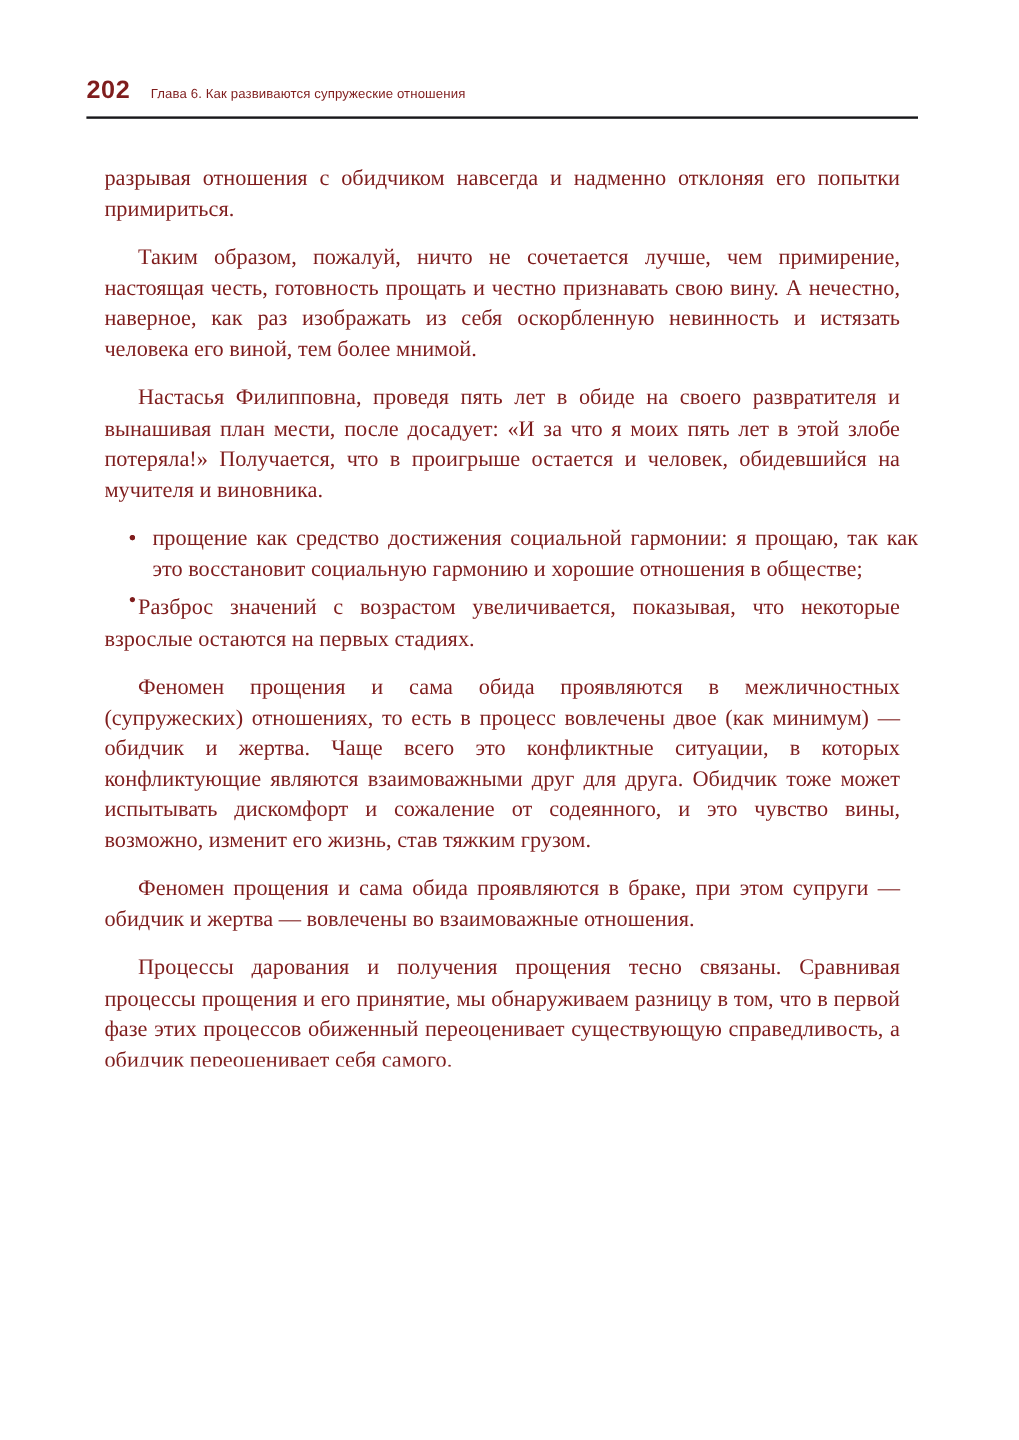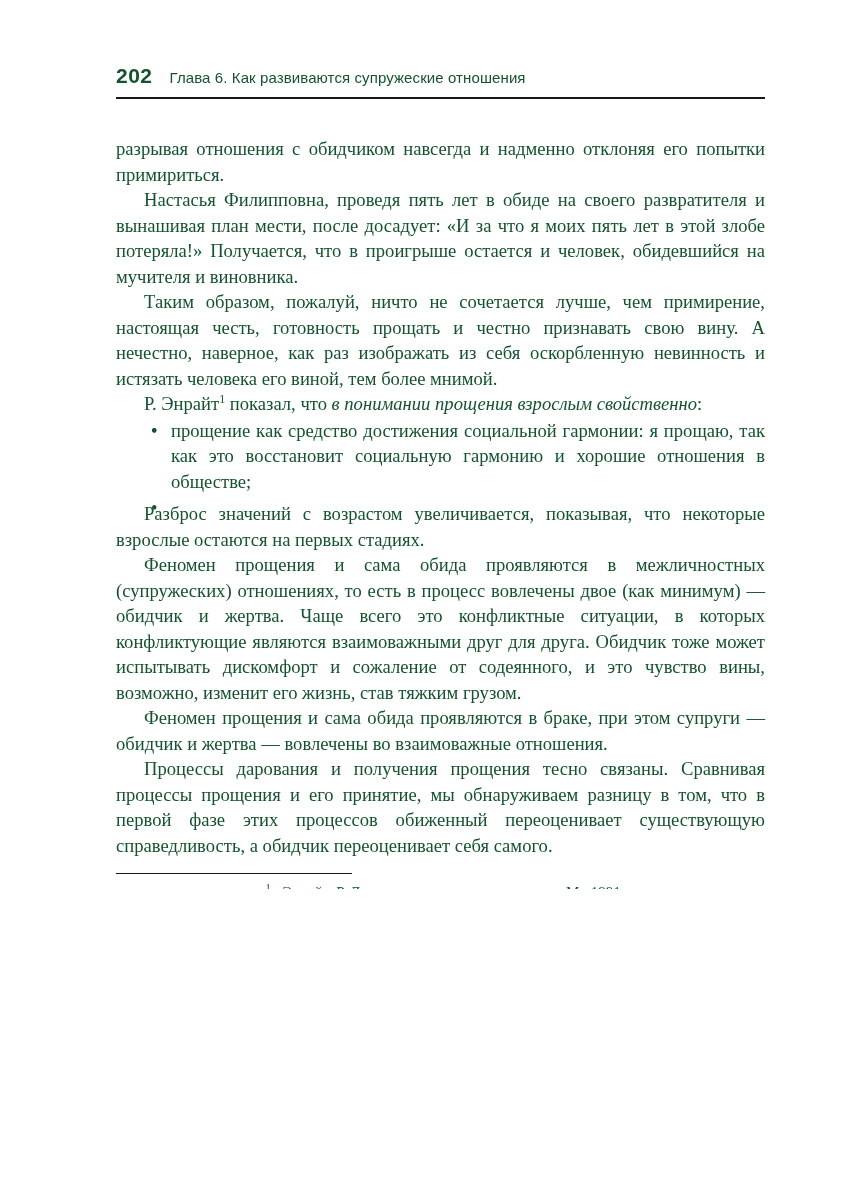"202" .page { color: #14532d -> #7f1d1d; padding: 64px 84px 0 116px -> 64px 84px 0 72px }
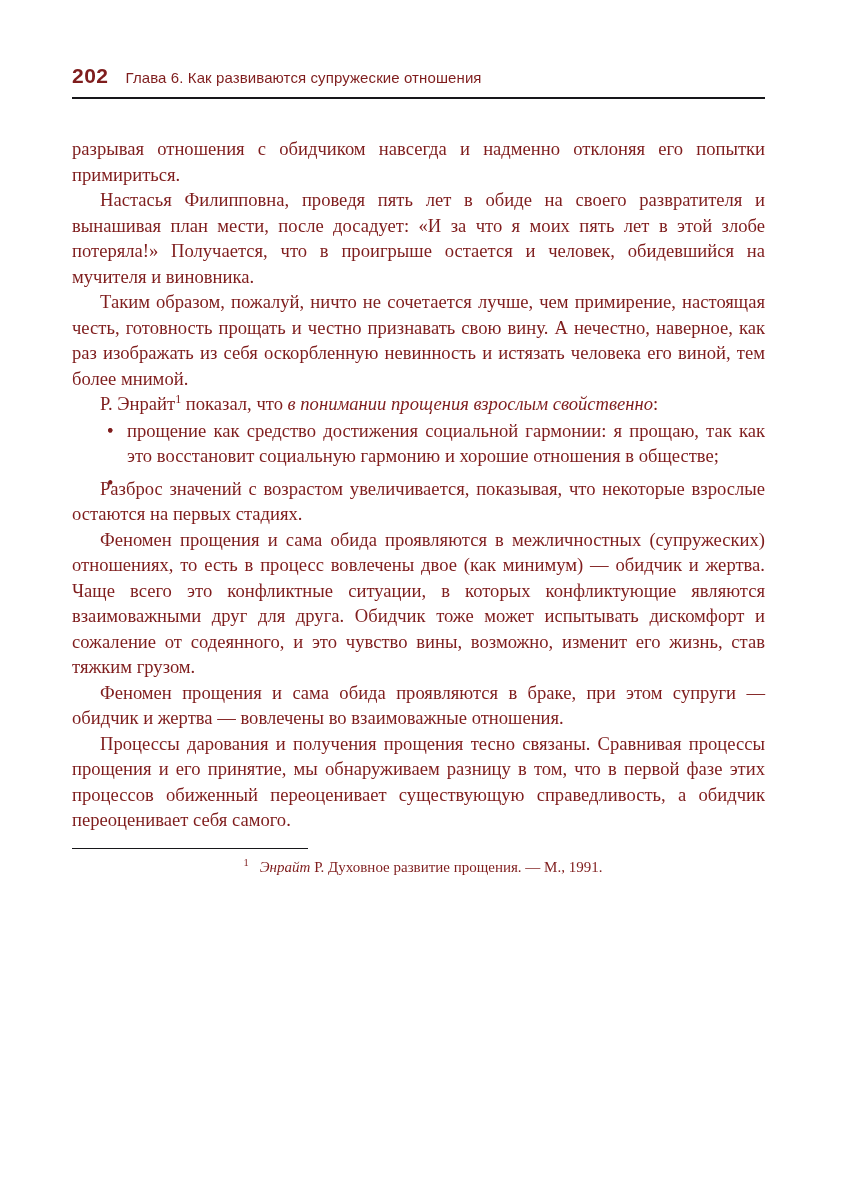"Глава 6. Как развиваются супружеские" .chapter-title { font-size: 15px -> 11px }
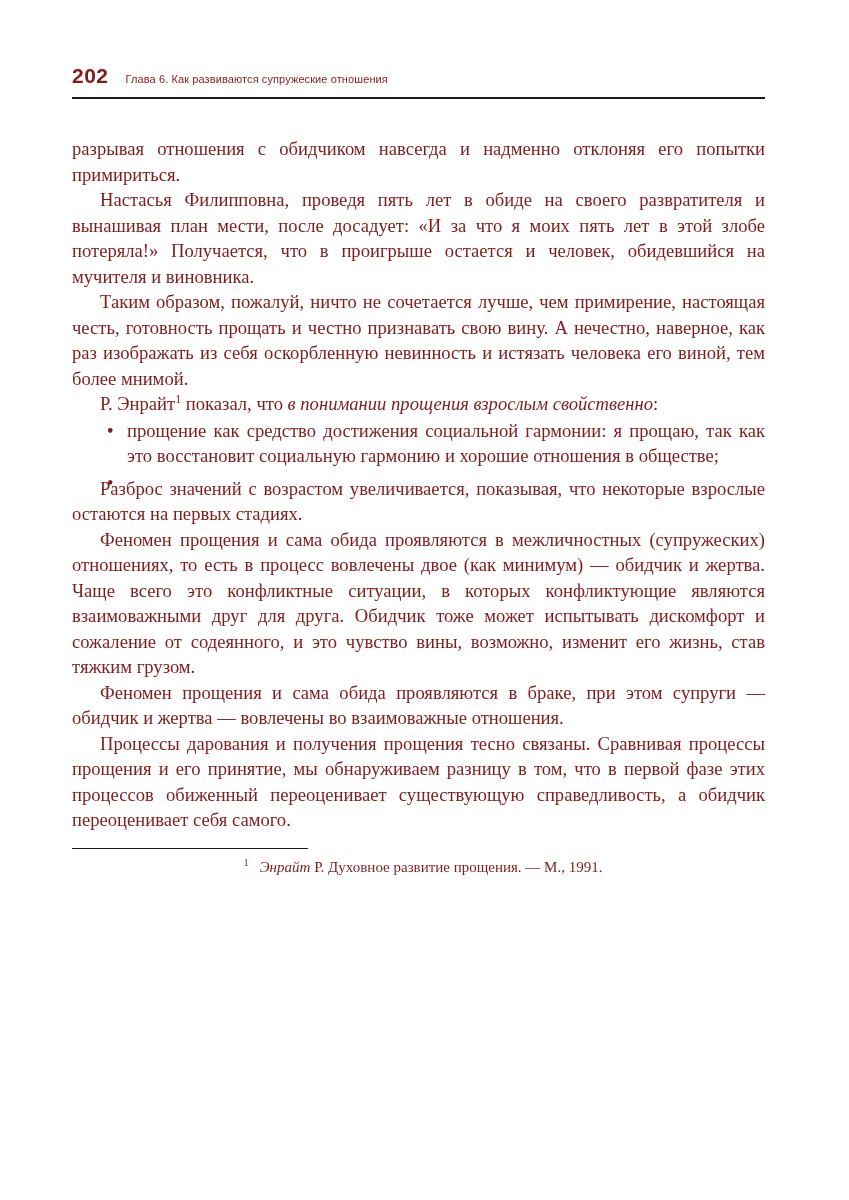"разрывая отношения с обидчиком навсегда" .para { margin: 0 -> 15px }
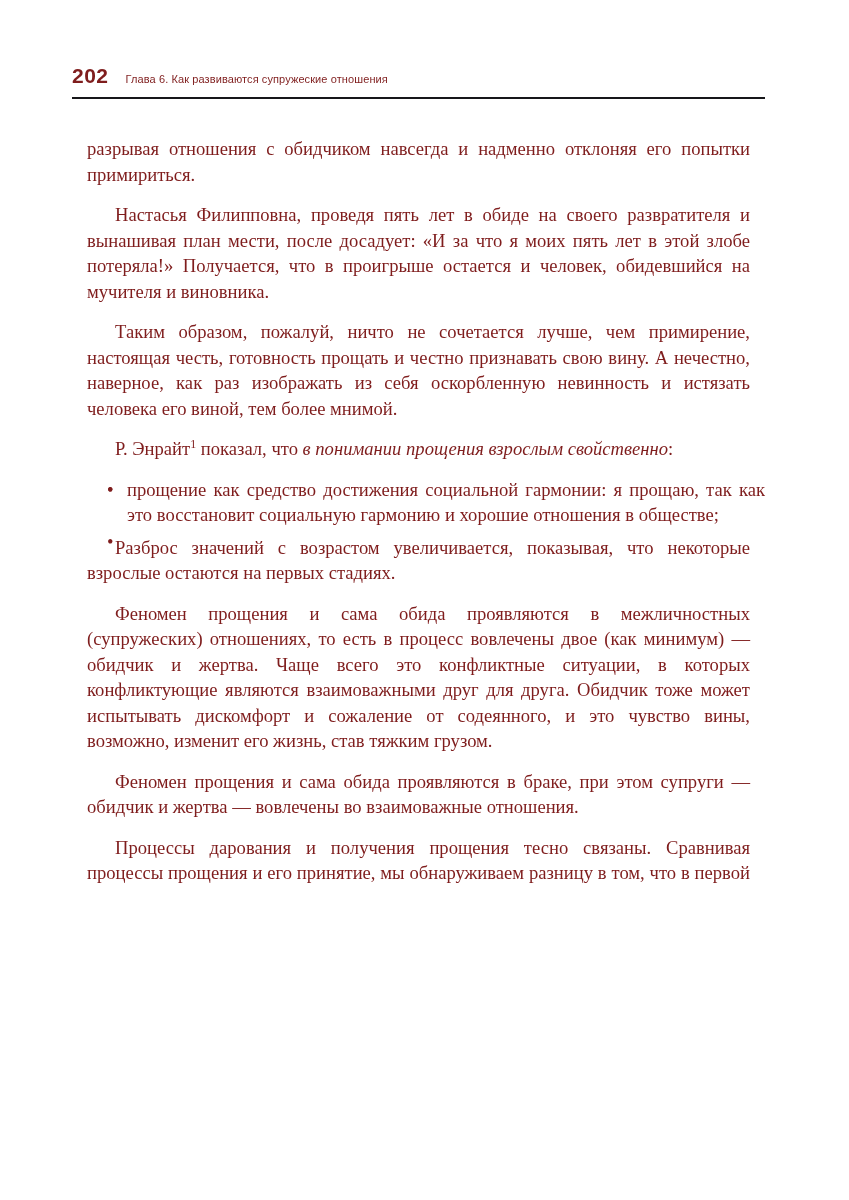"Настасья Филипповна, проведя пять лет" p.para { order: before "Таким образом, пожалуй, ничто не" -> after "Таким образом, пожалуй, ничто не" }
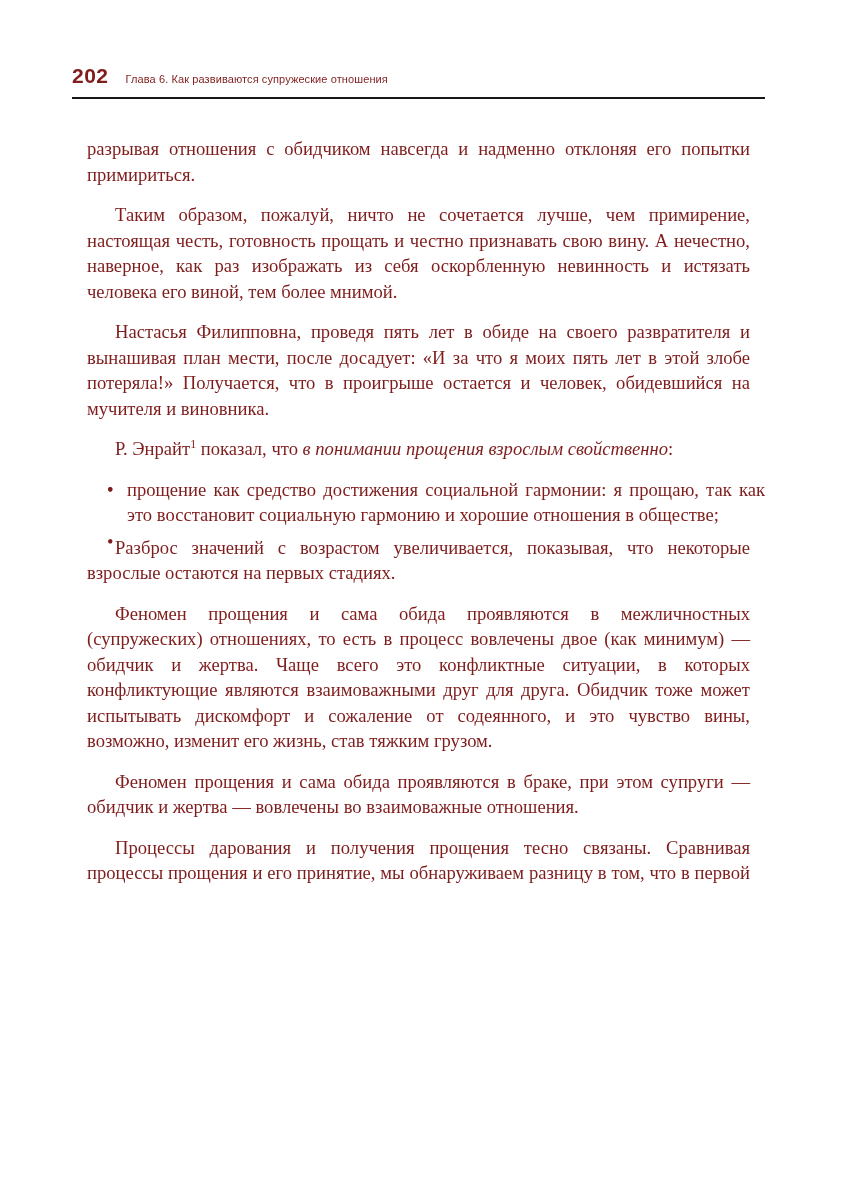"Р. Энрайт1 показал, что в" p.para { html: <p><span>Р. Энрайт</span><sup>1</sup><span> показал, что </span><em>в понимании прощения взрослым свойственно</em><span>:</span></p> -> none }
